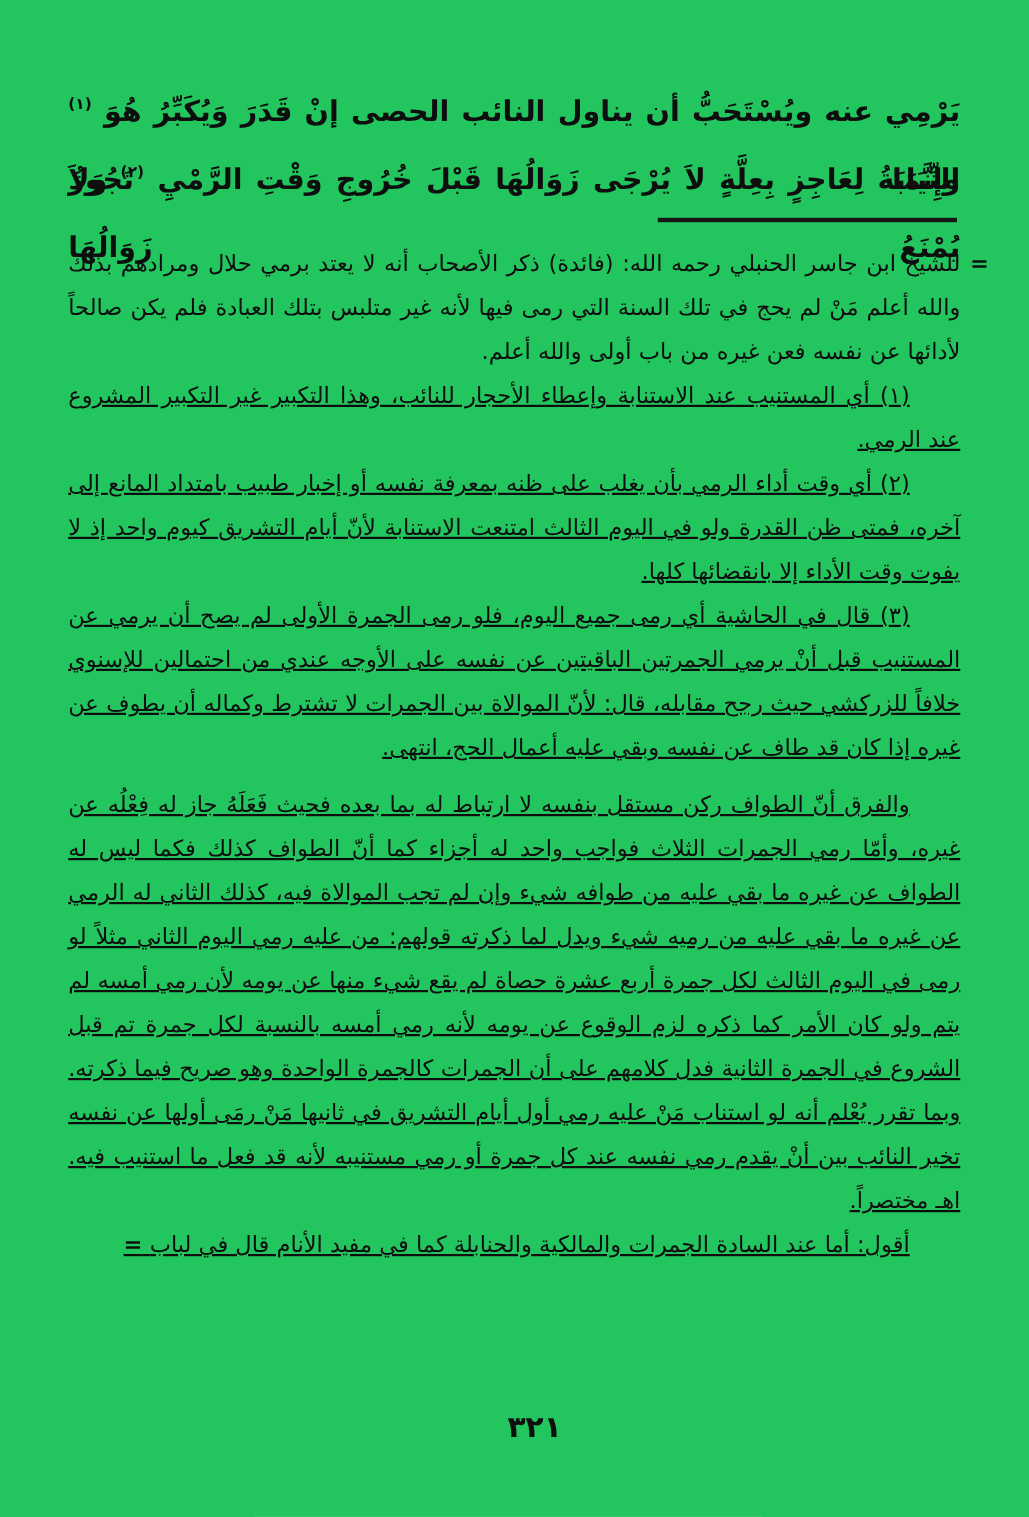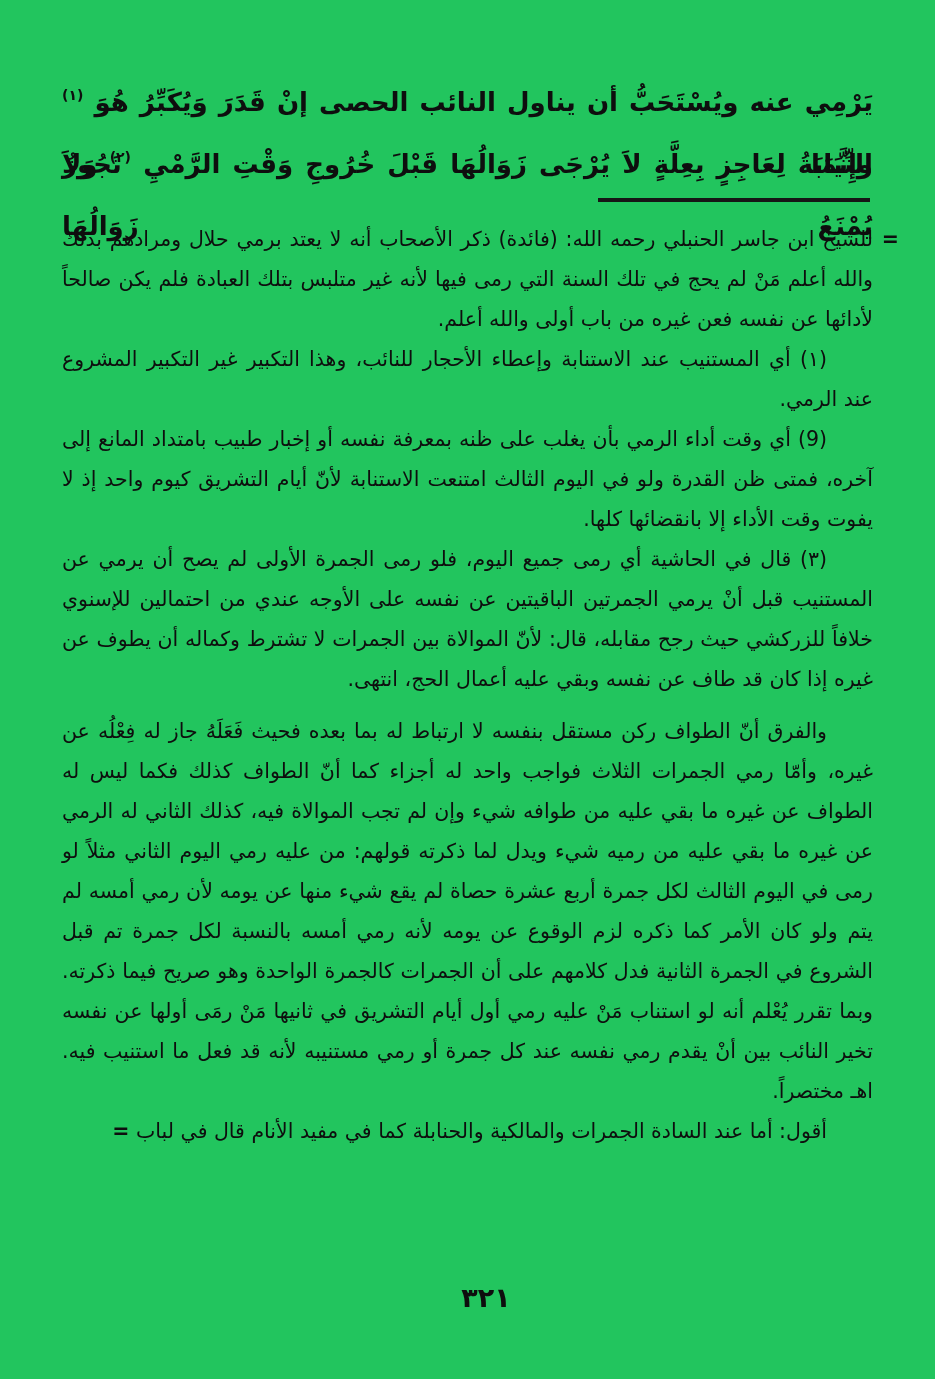"(١) أي المستنيب عند الاستنابة" .indent { text-decoration: none -> underline }
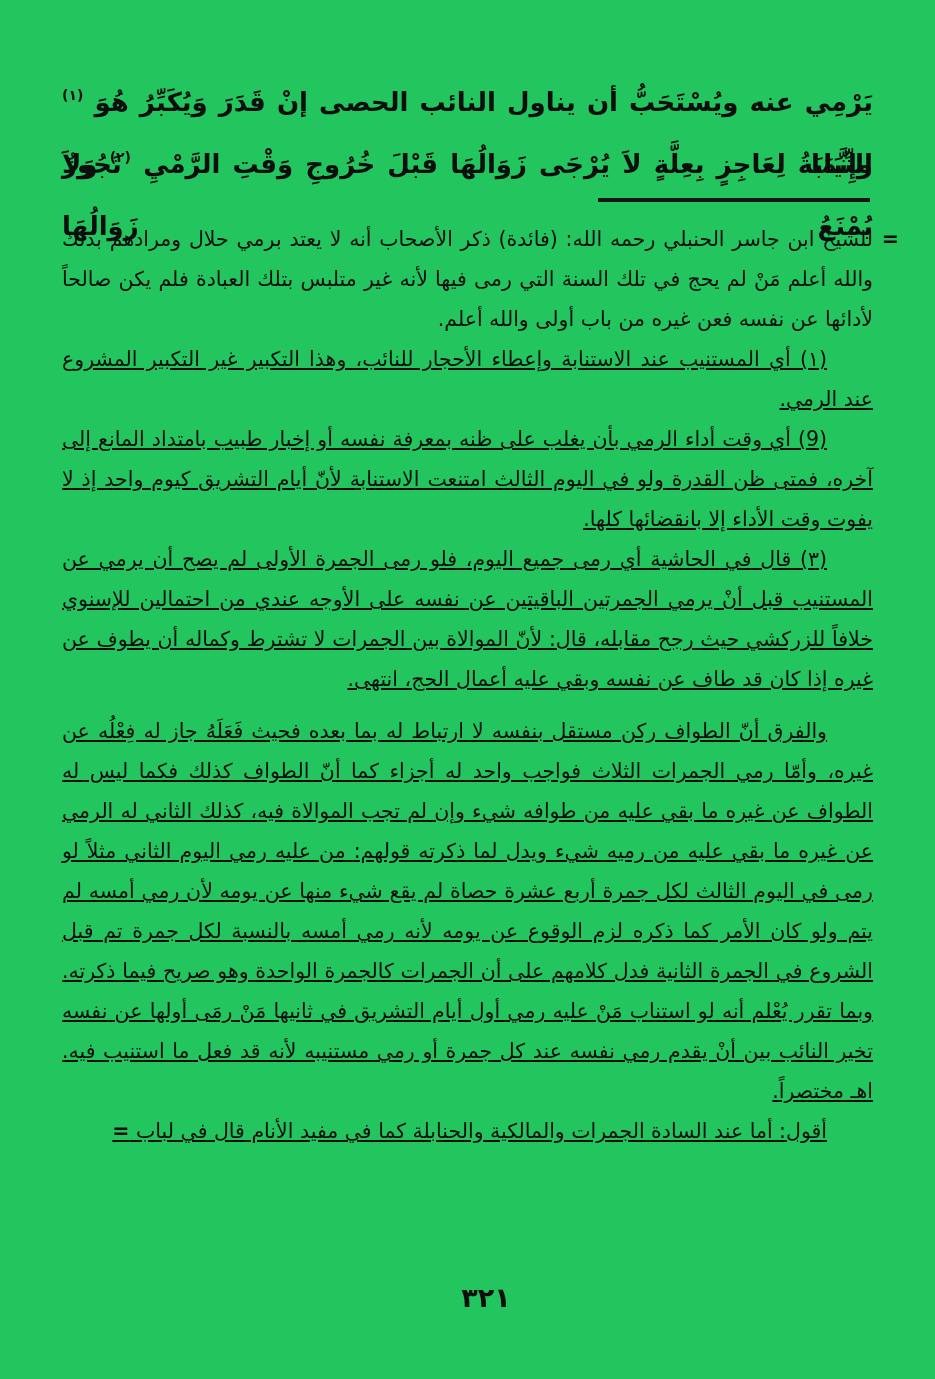"(9) أي وقت أداء الرمي" p.indent { text: 9 -> ٢ }
